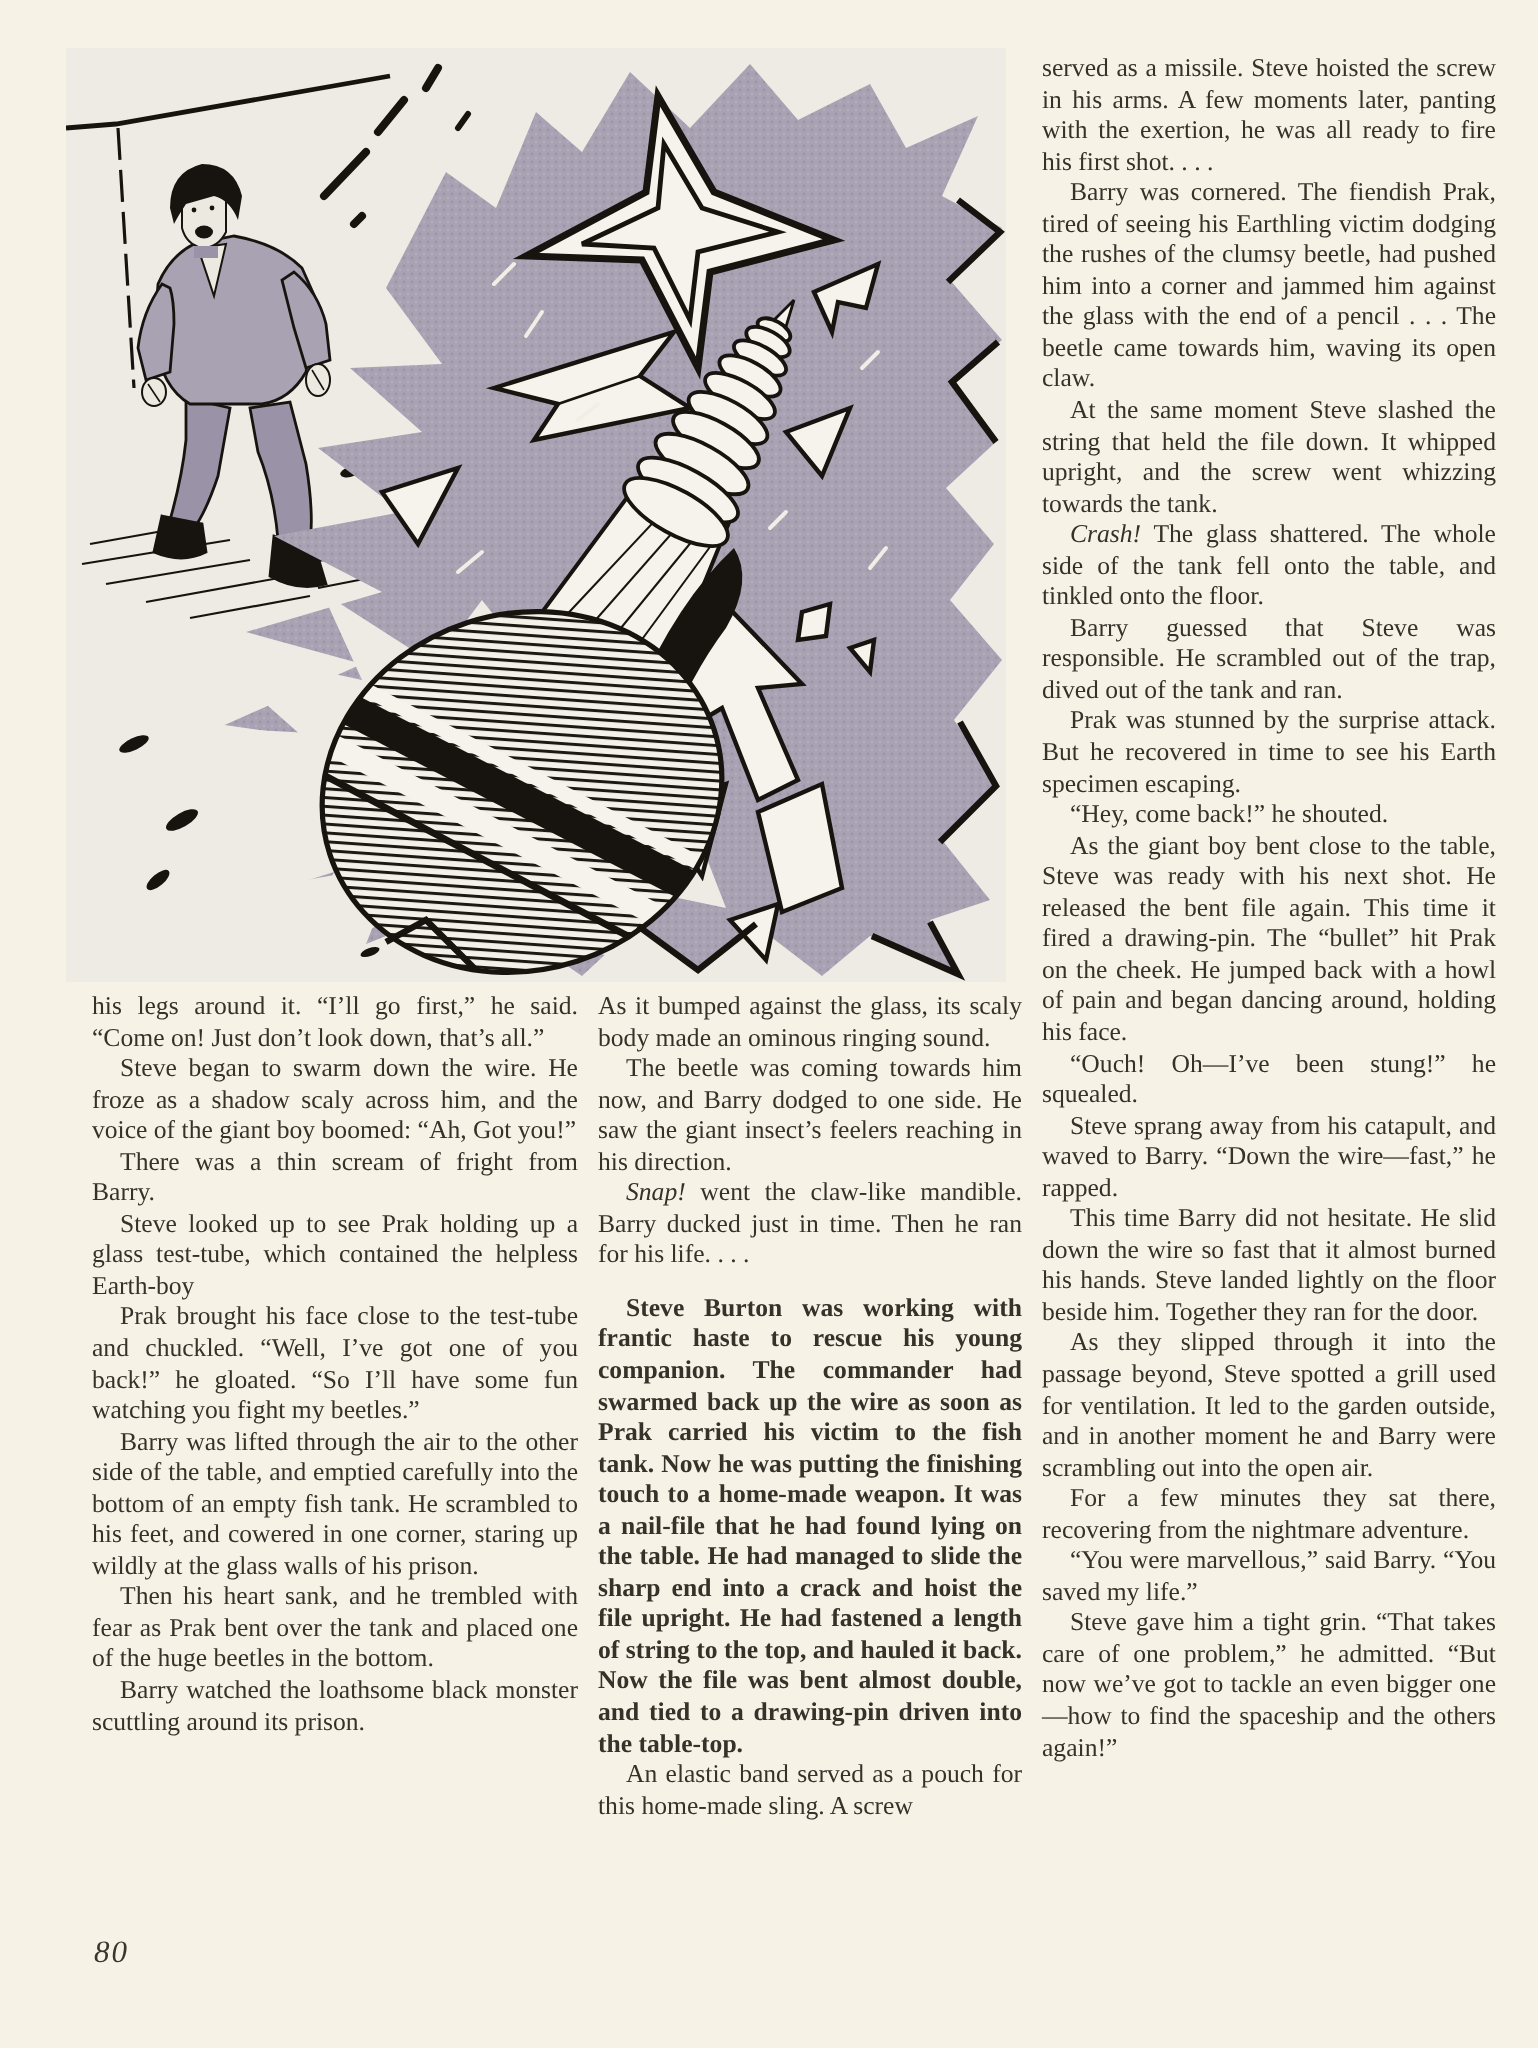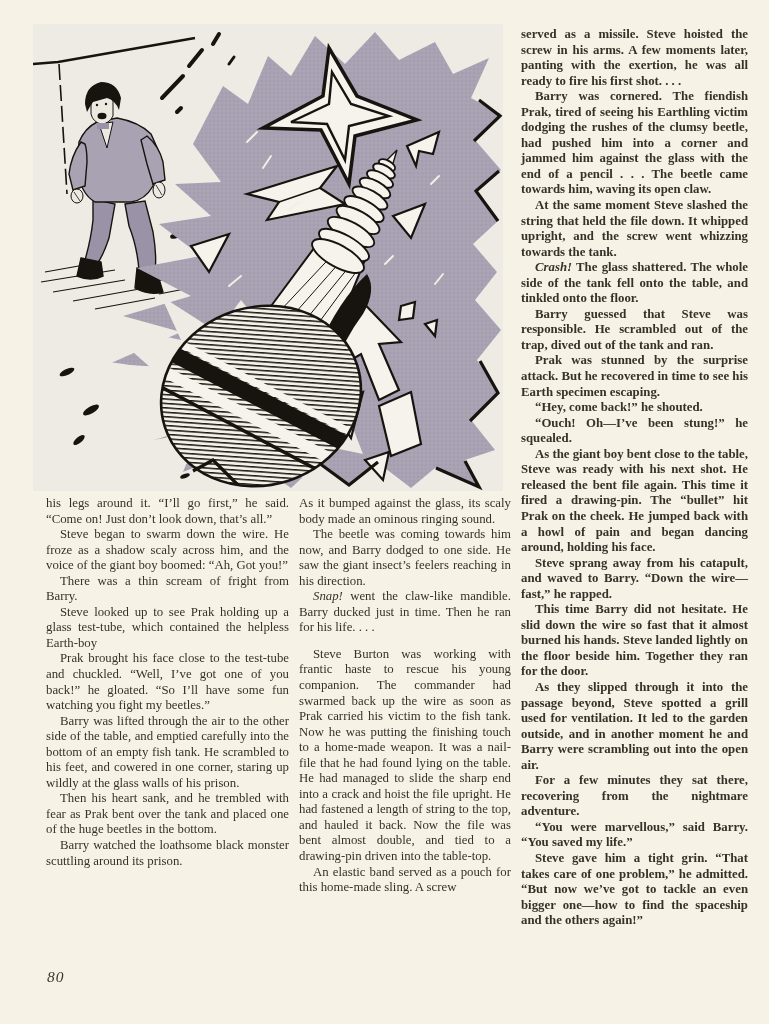"served as a missile. Steve" .col-right { font-weight: bold -> none }
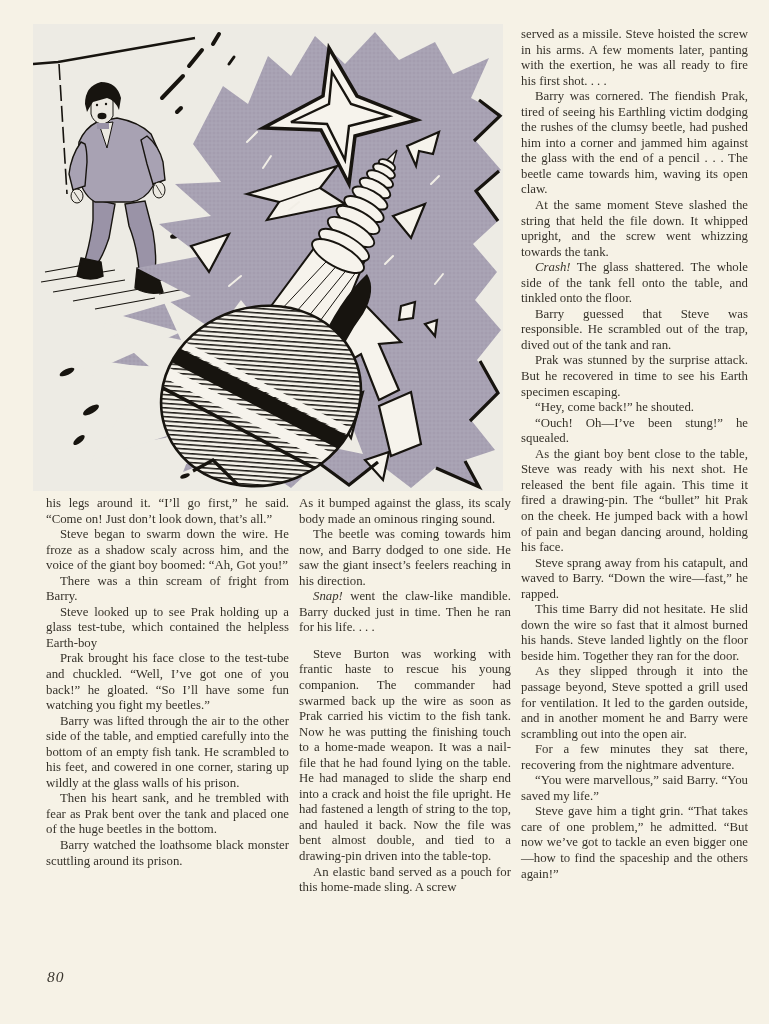"“Ouch! Oh—I’ve been stung!” he" p.indent { order: before "As the giant boy bent" -> after "As the giant boy bent" }
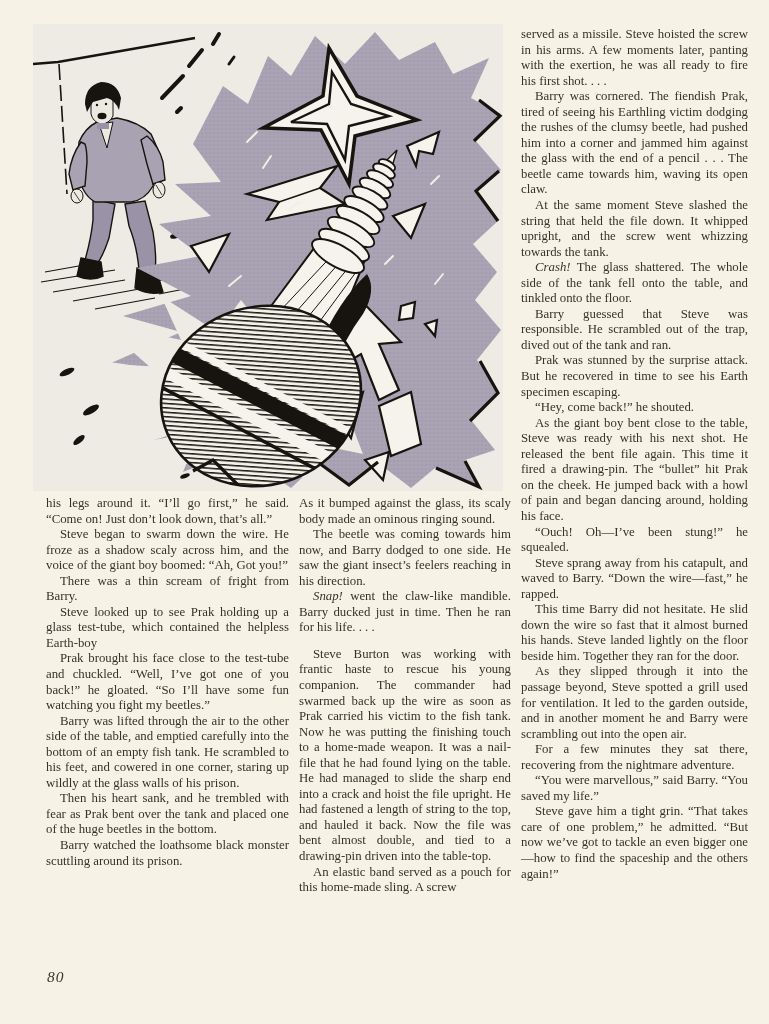"Steve Burton was working with" .col p.gap { font-weight: none -> bold }
